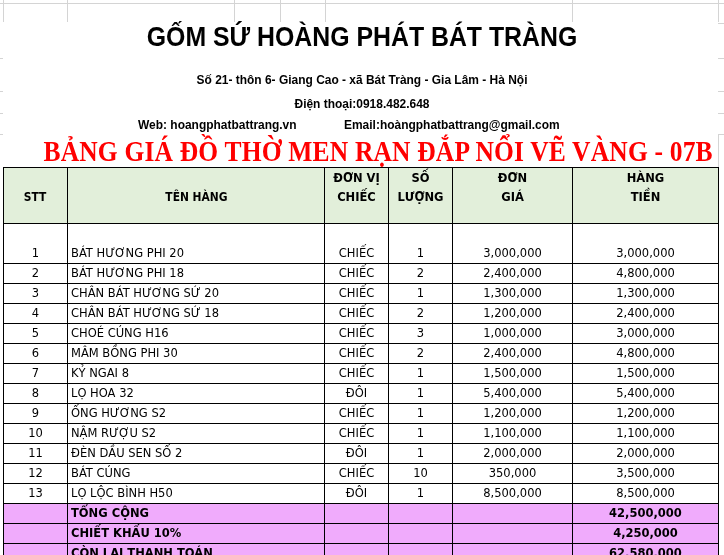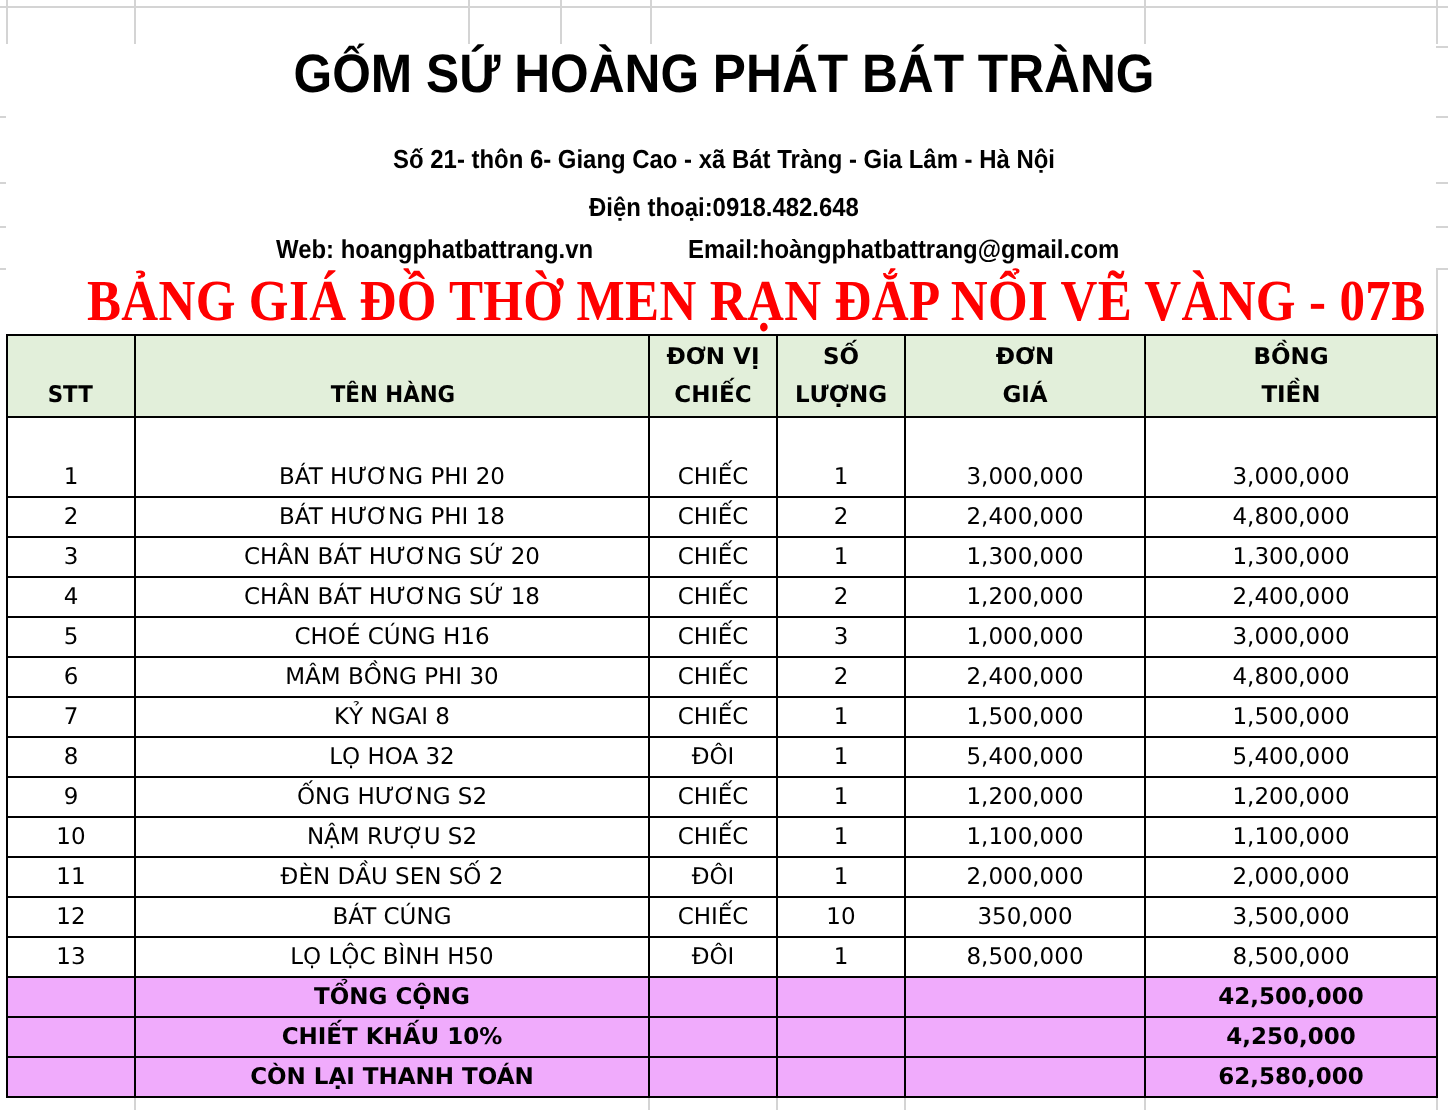"ĐƠN VỊ" table.price th { padding-bottom: 1px -> 16px }
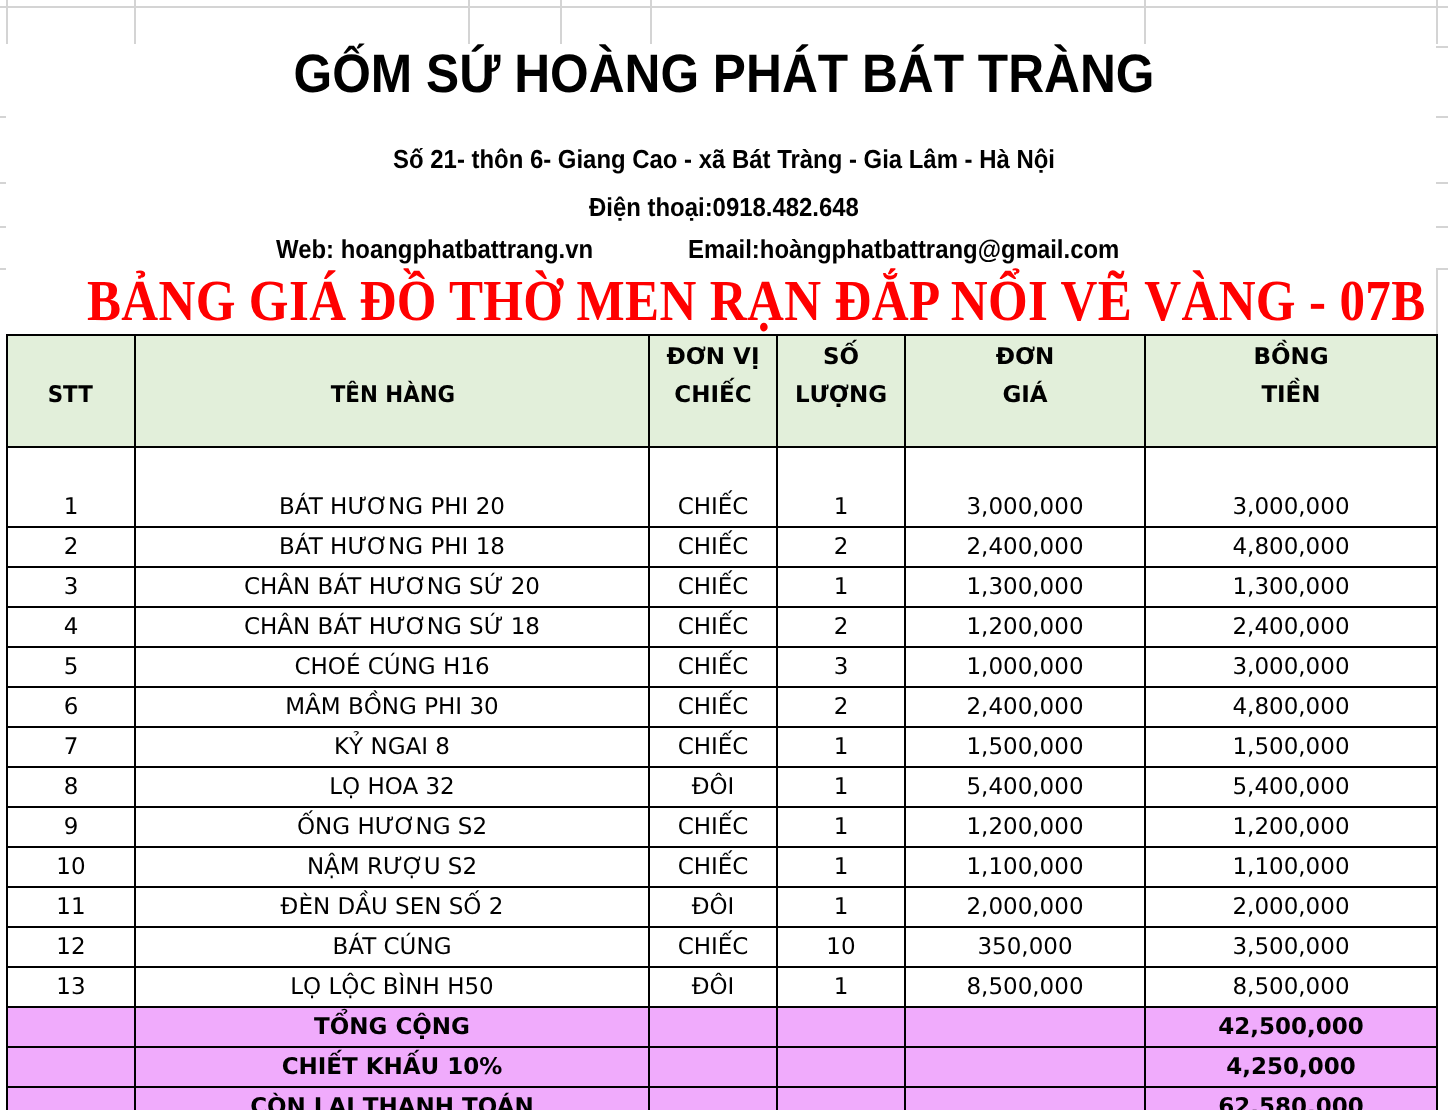"BỒNG" div { text: BỒNG -> HÀNG }
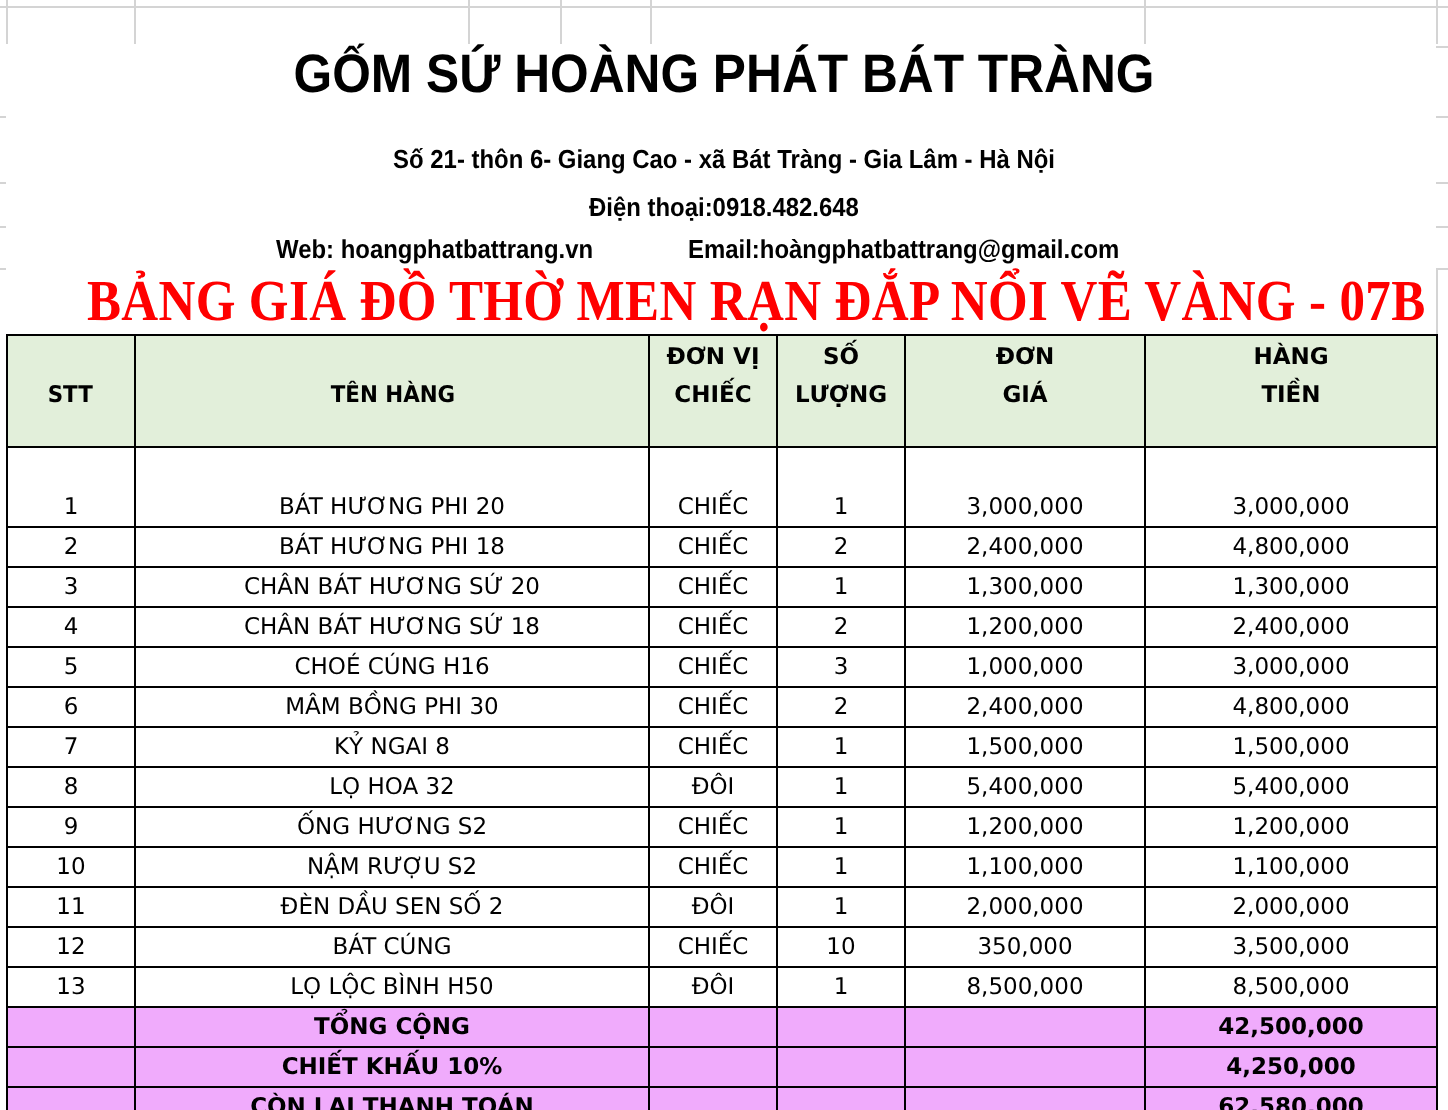"BÁT HƯƠNG PHI 20" .l { text-align: center -> left }
